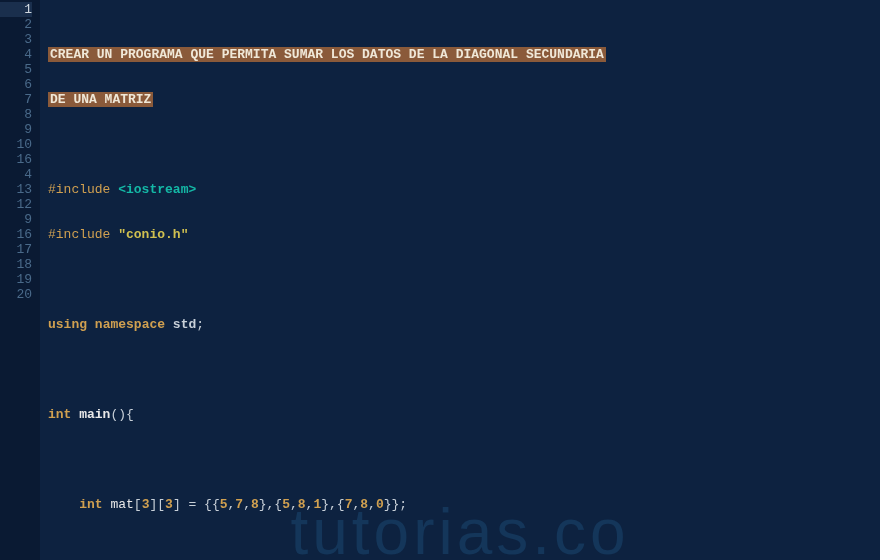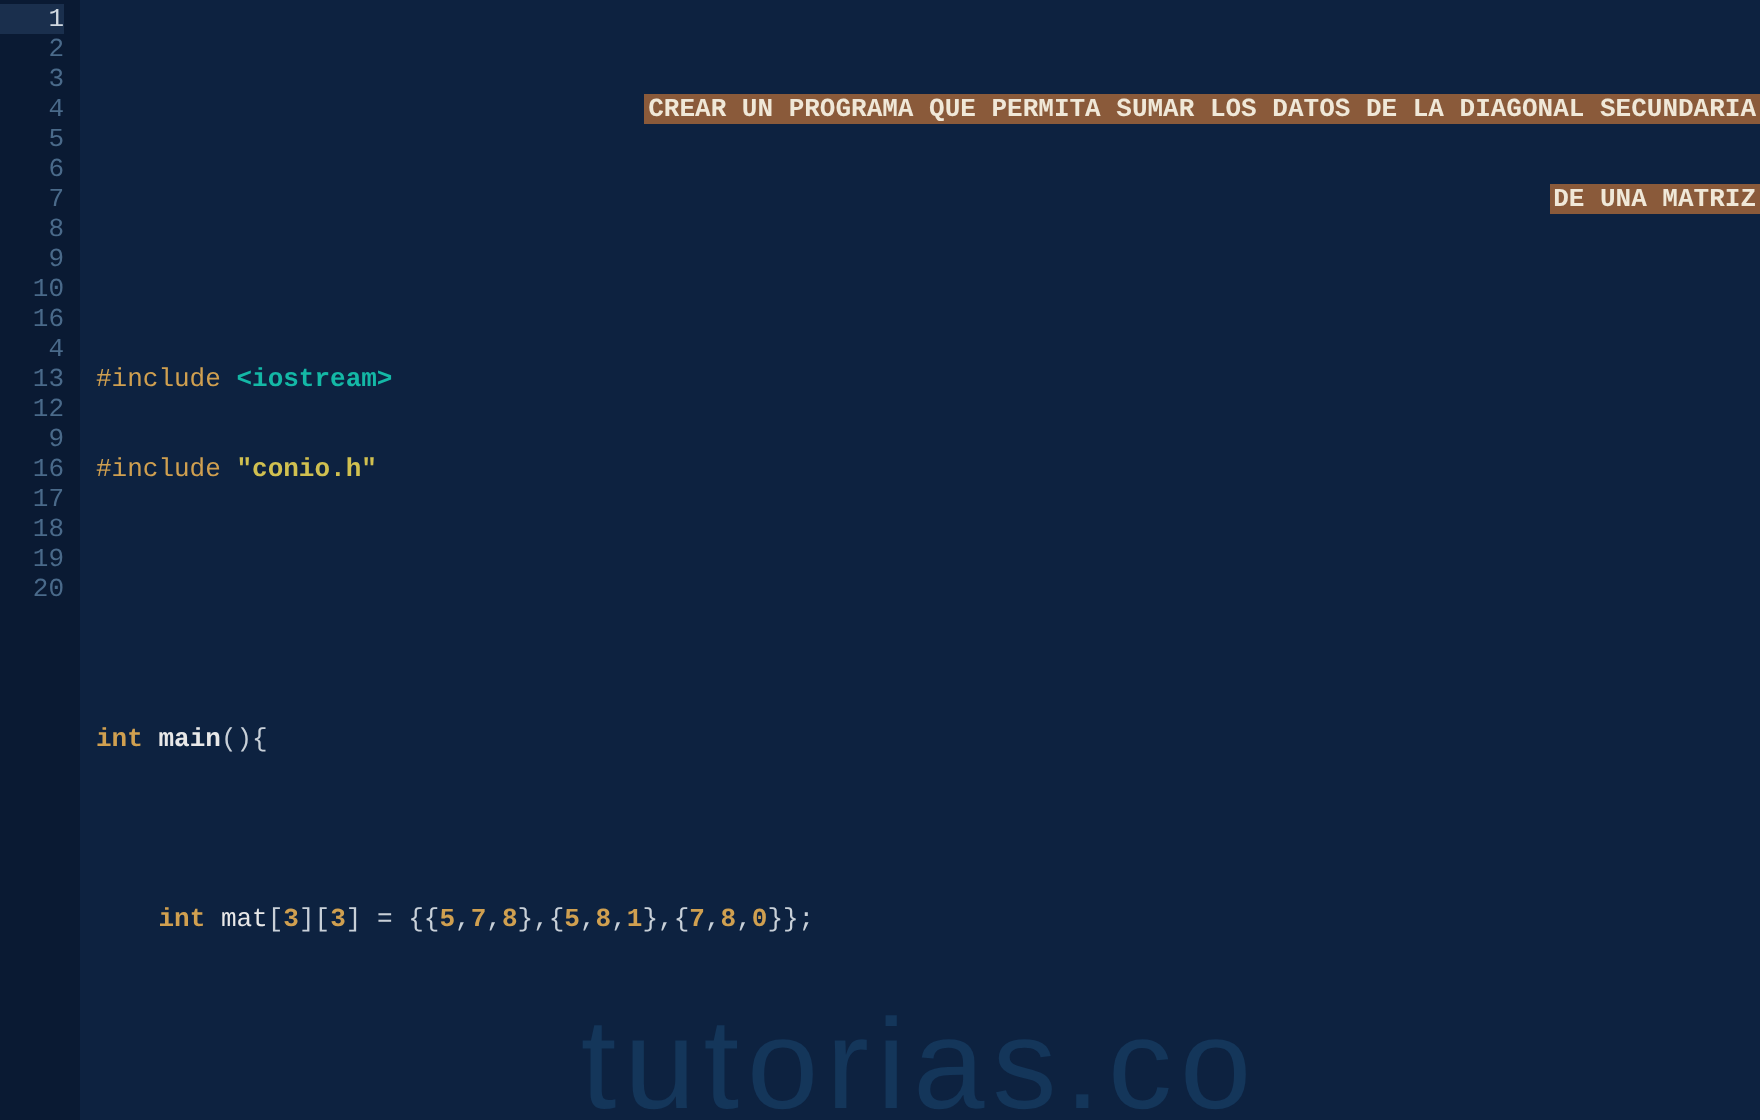"CREAR UN PROGRAMA QUE PERMITA" .right-align { padding-right: 0 -> 24px; text-align: right -> none }
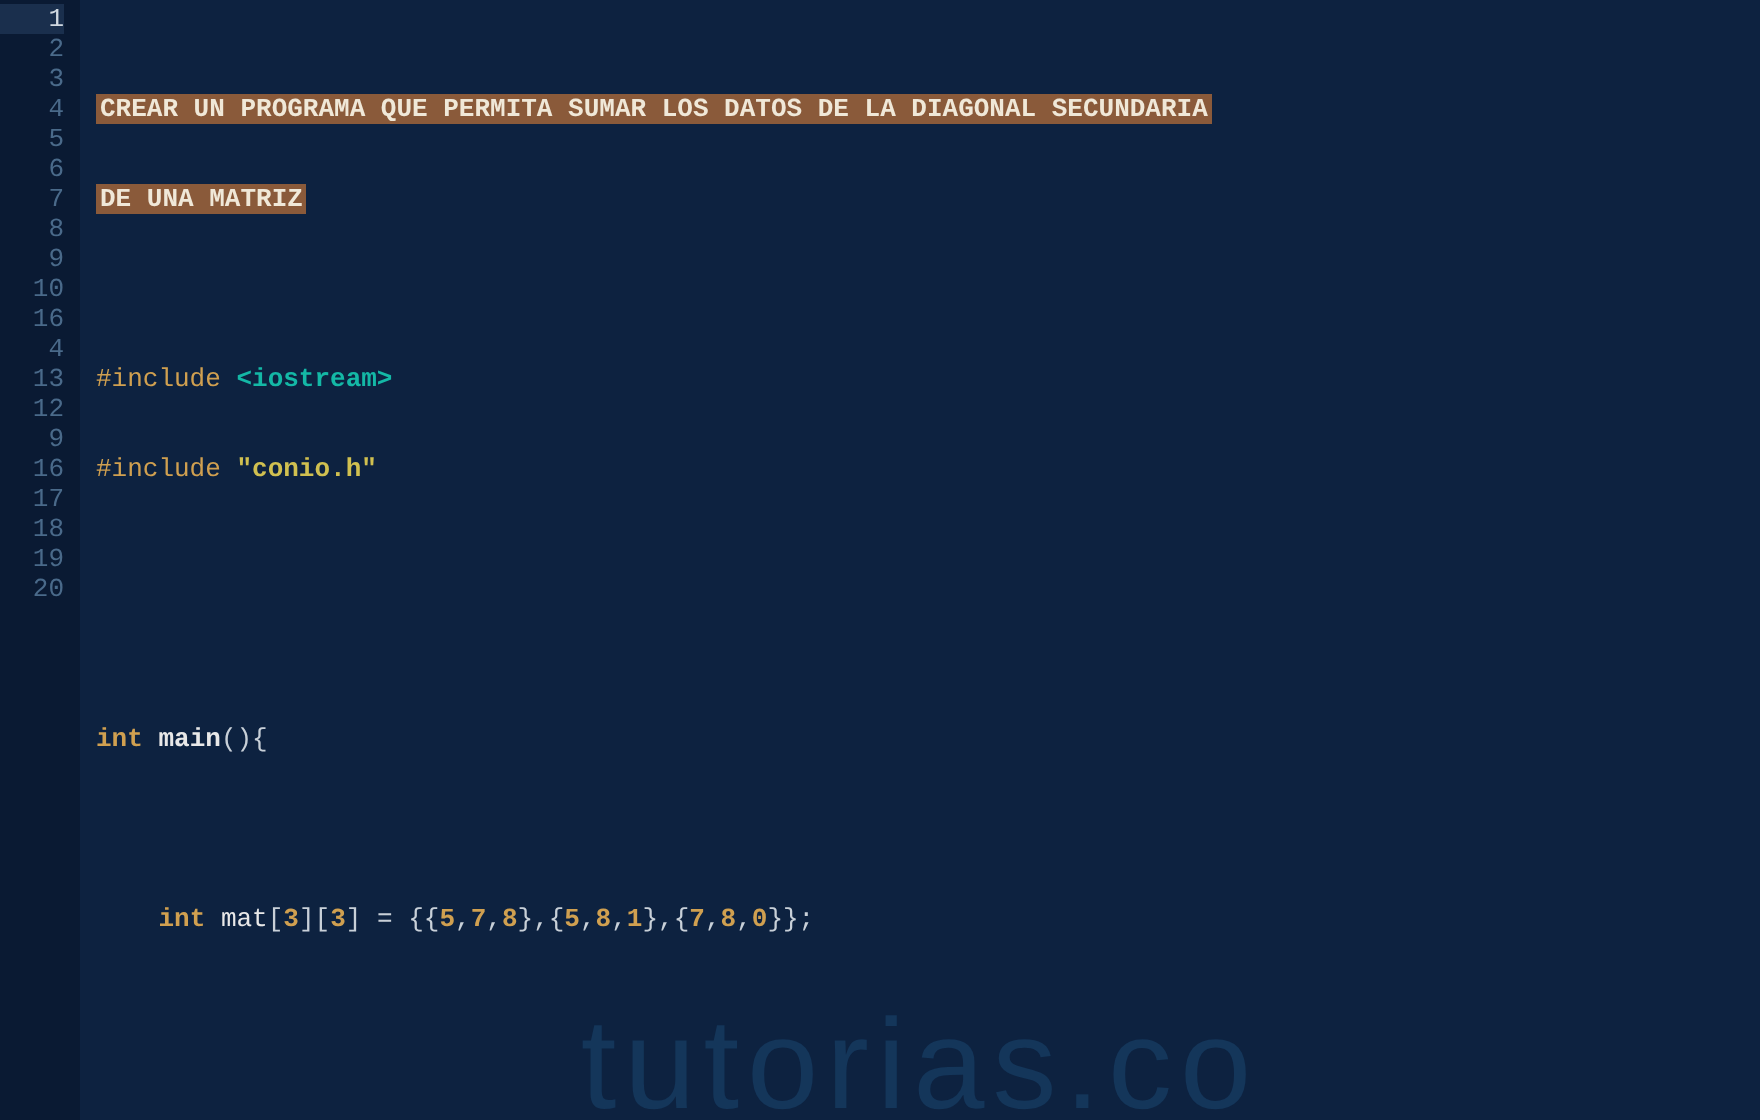"using namespace std;" div.line { html: none -> <div><span>using</span> <span>namespace</span> <span>std</span><span>;</span></div> }
